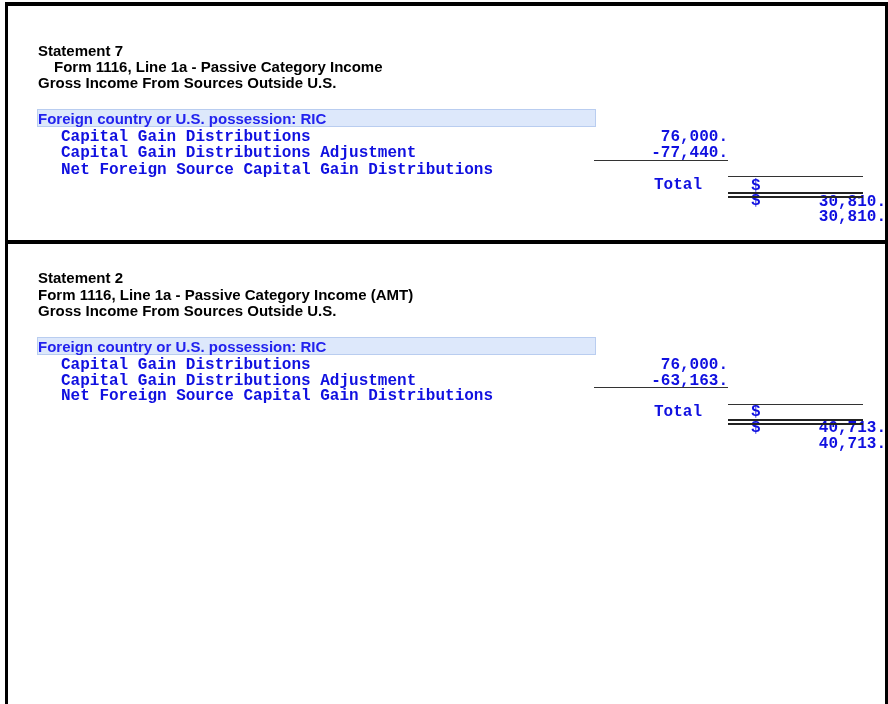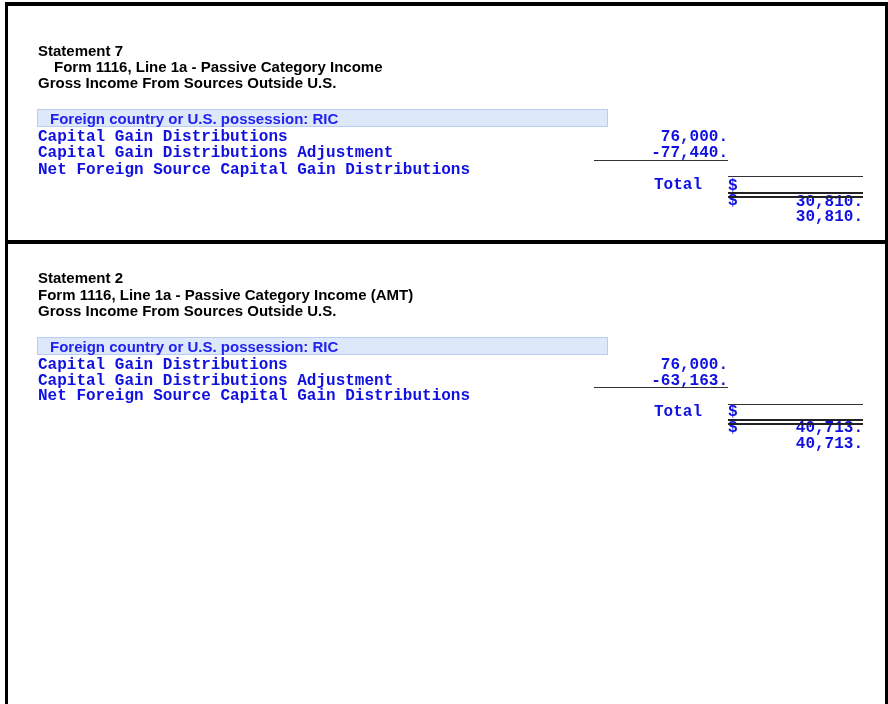"Foreign country or U.S. possession:" .country { padding-left: 12px -> 0 }
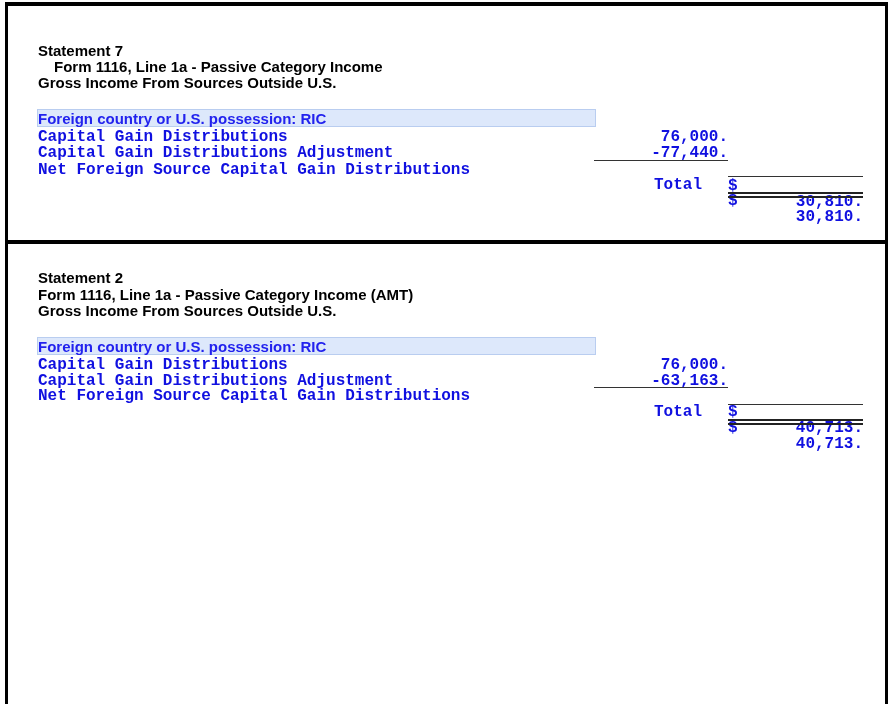"Capital Gain Distributions" .mono { margin-left: none -> 23px }
